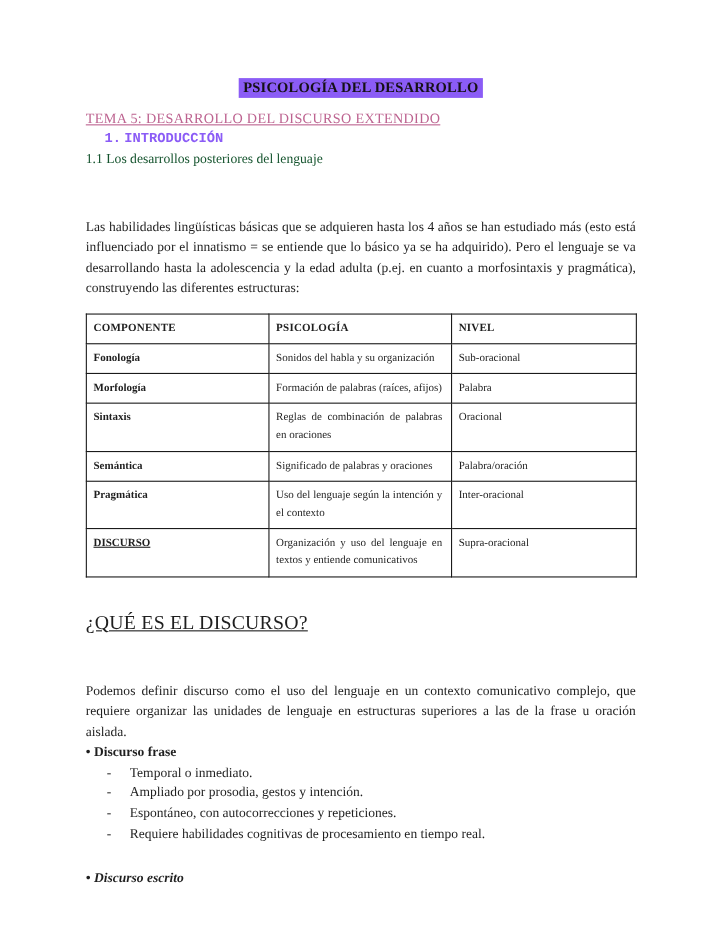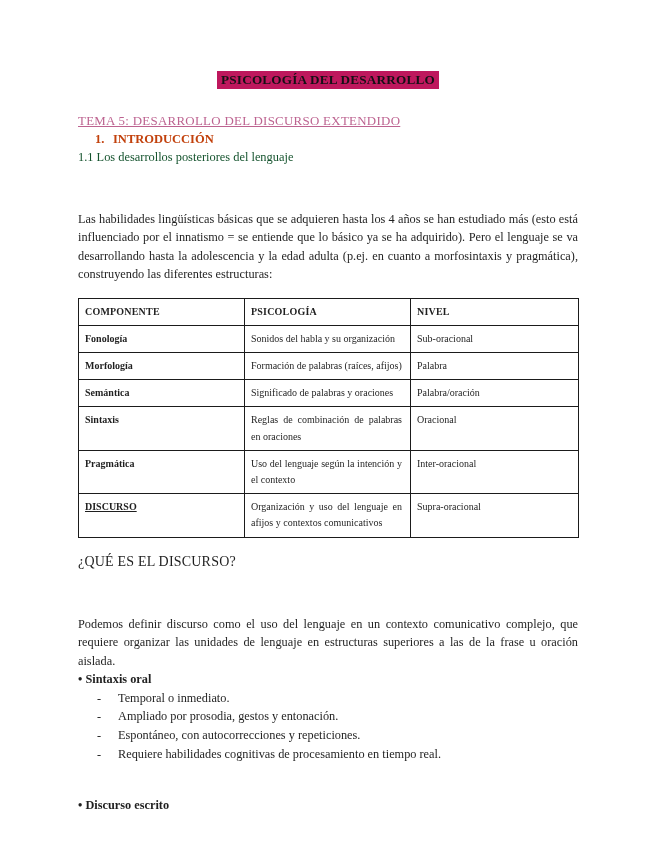"PSICOLOGÍA DEL DESARROLLO" .title-highlight { background: #be185d -> #8b5cf6 }
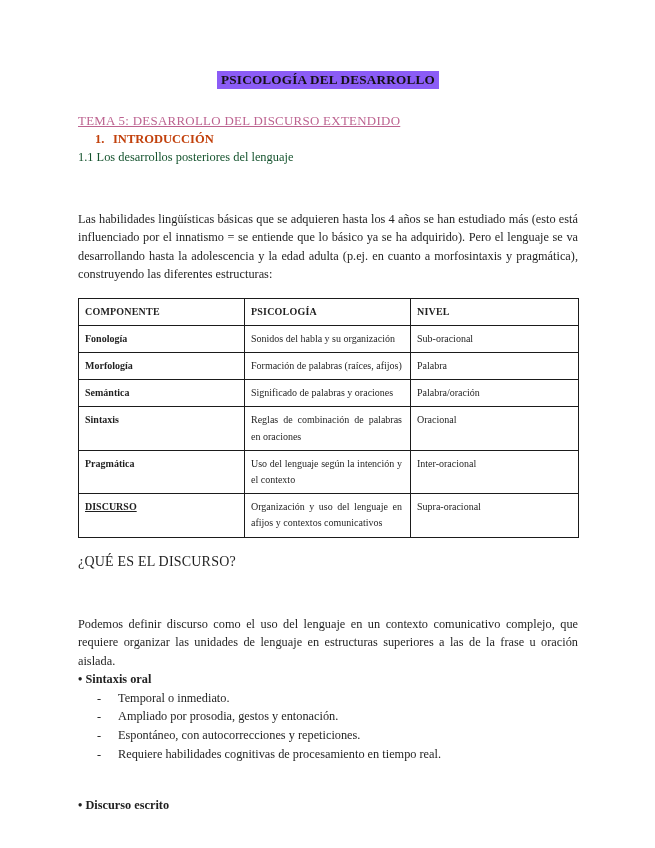"TEMA 5: DESARROLLO DEL DISCURSO" .topic-heading { margin-top: 23px -> 10px }
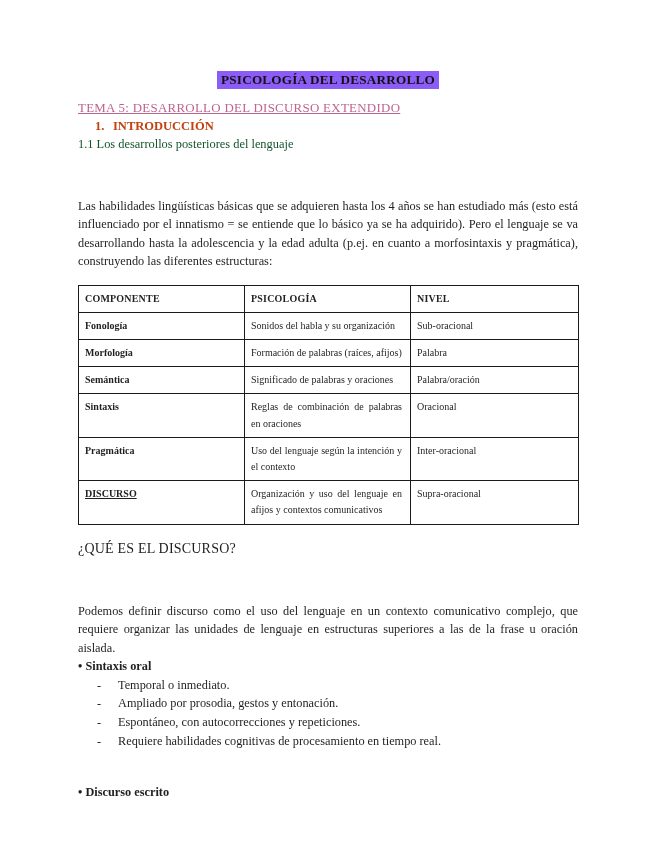"1. INTRODUCCIÓN" .section-line { color: #c2410c -> #8b5cf6; font-family: none -> Liberation Mono, monospace }
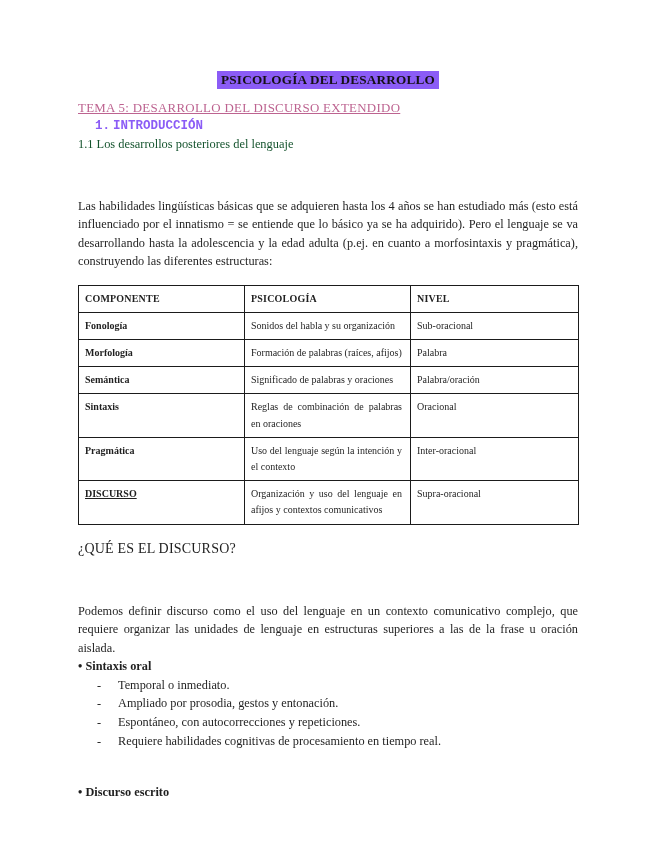"Semántica" tr { order: before "Sintaxis" -> after "Sintaxis" }
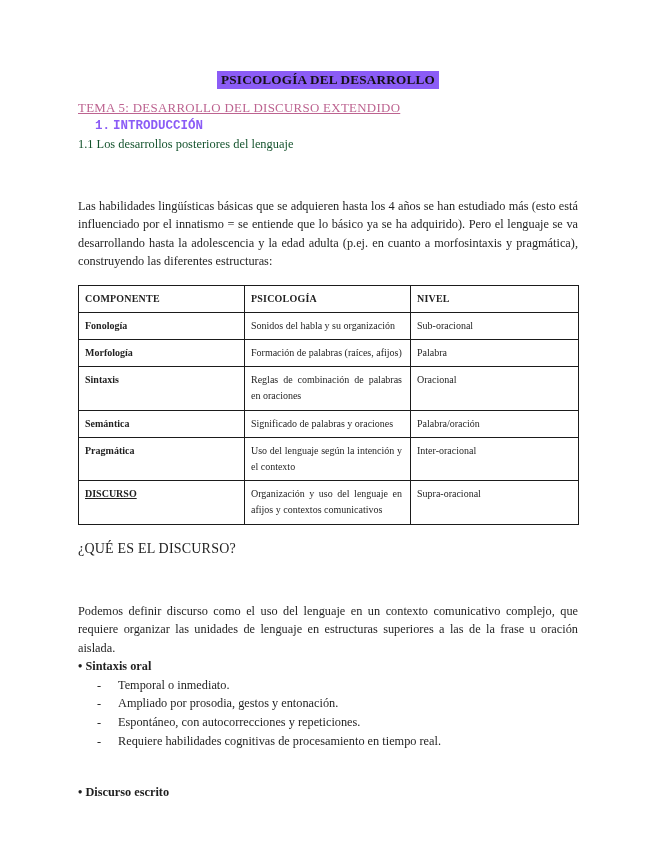"Organización y uso del lenguaje" td.desc { text: afijos y contextos -> textos y entiende }
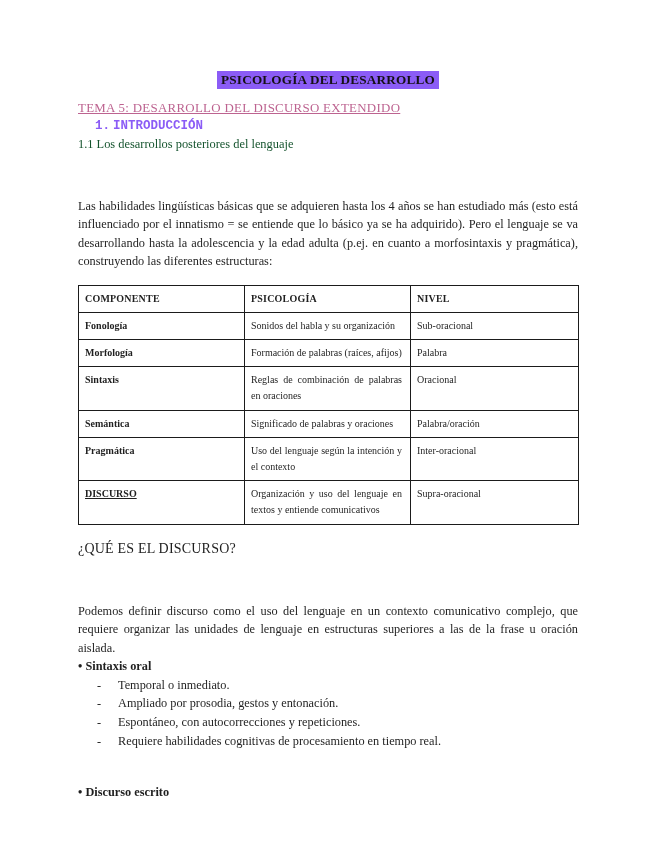"¿QUÉ ES EL DISCURSO?" .question-heading { font-size: 14px -> 18px; margin-top: 15px -> 32px; text-decoration: none -> underline }
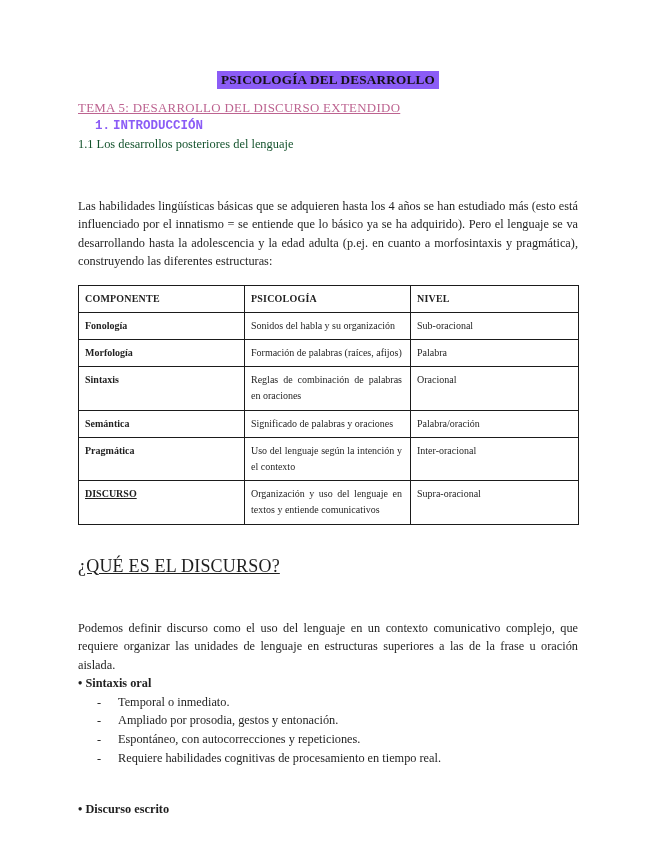"Sintaxis oral" span { text: Sintaxis oral -> Discurso frase }
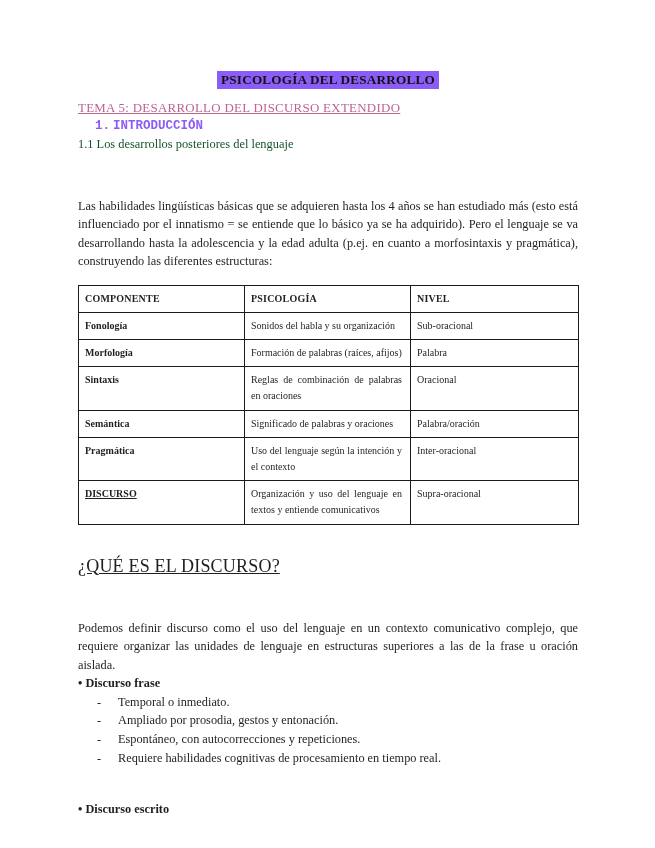"Ampliado por prosodia, gestos y" span { text: entonación -> intención }
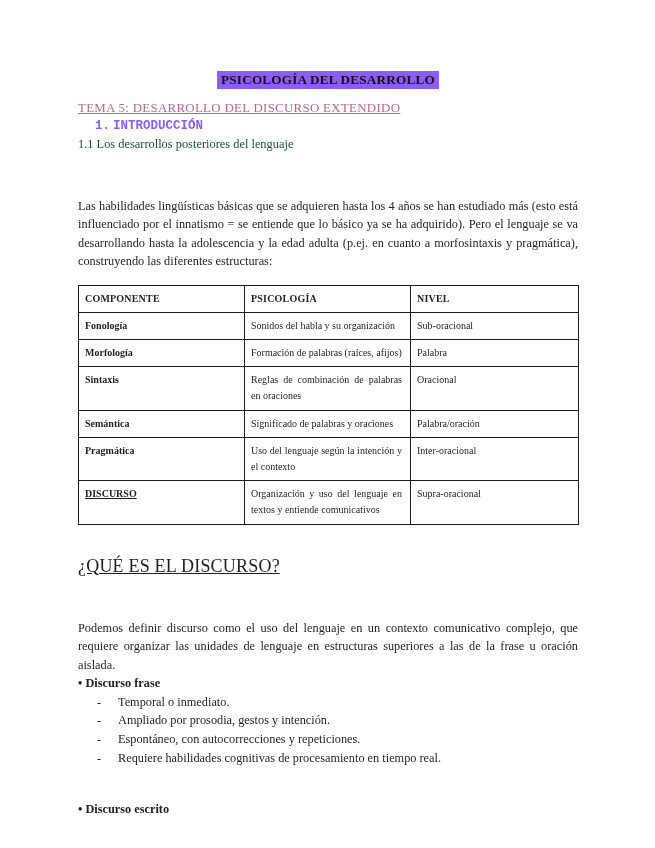"• Discurso escrito" .written-head { font-style: none -> italic; margin-top: 32px -> 21px }
